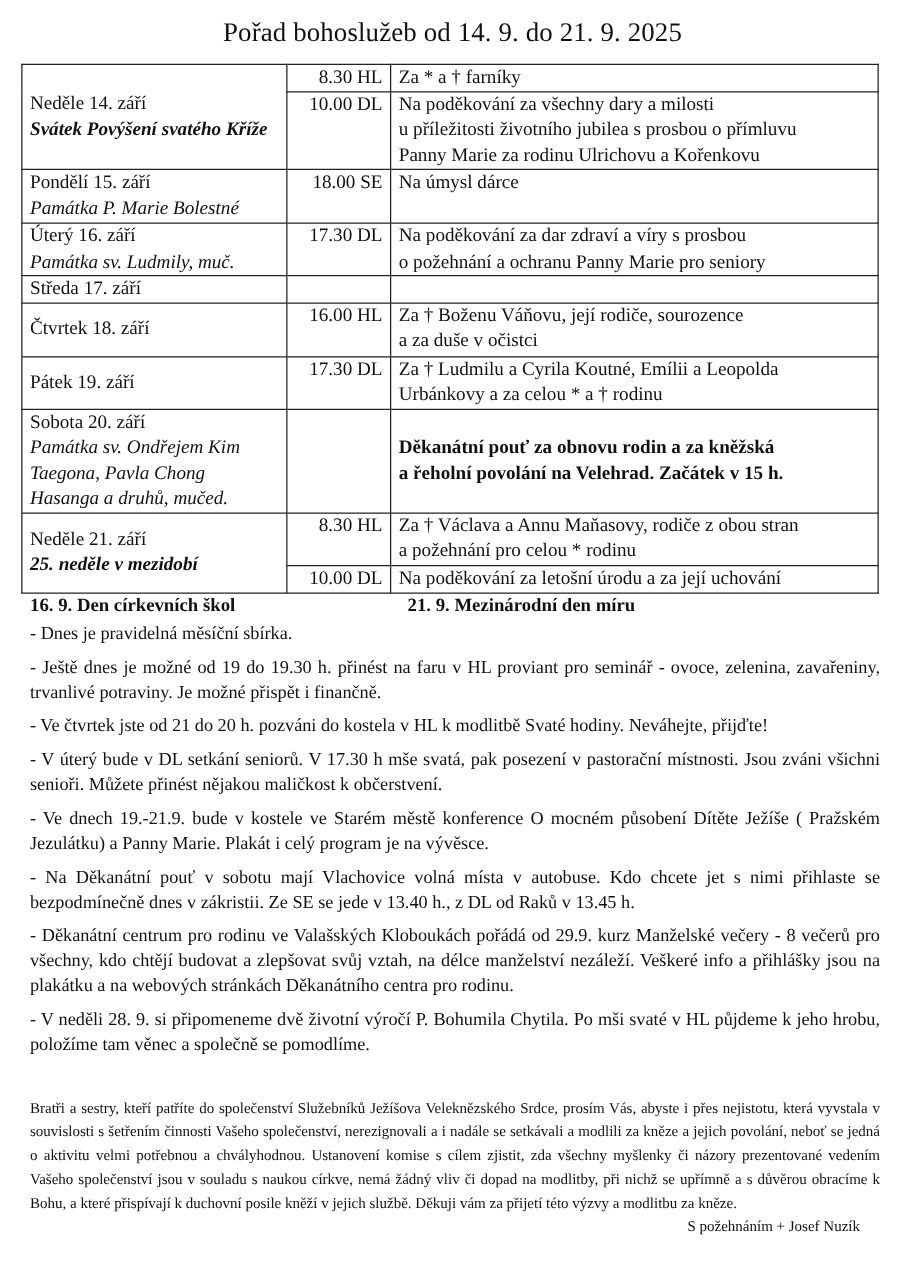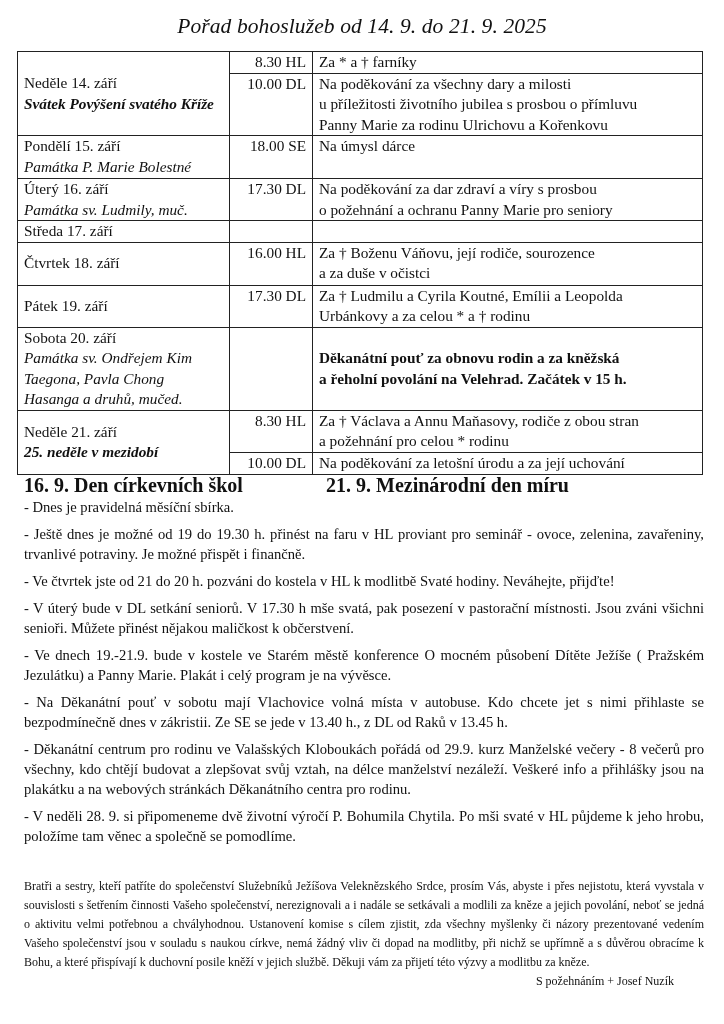"Pořad bohoslužeb od 14. 9." .title { font-style: italic -> none }
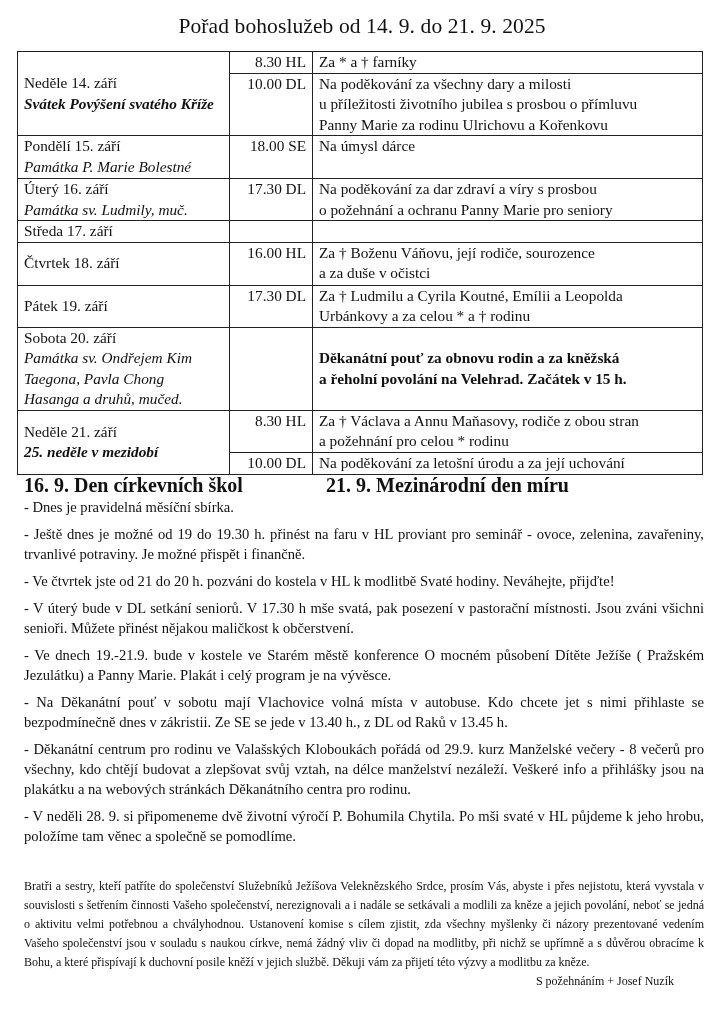"16. 9. Den církevních škol" .hdr { font-size: 20px -> 15px }
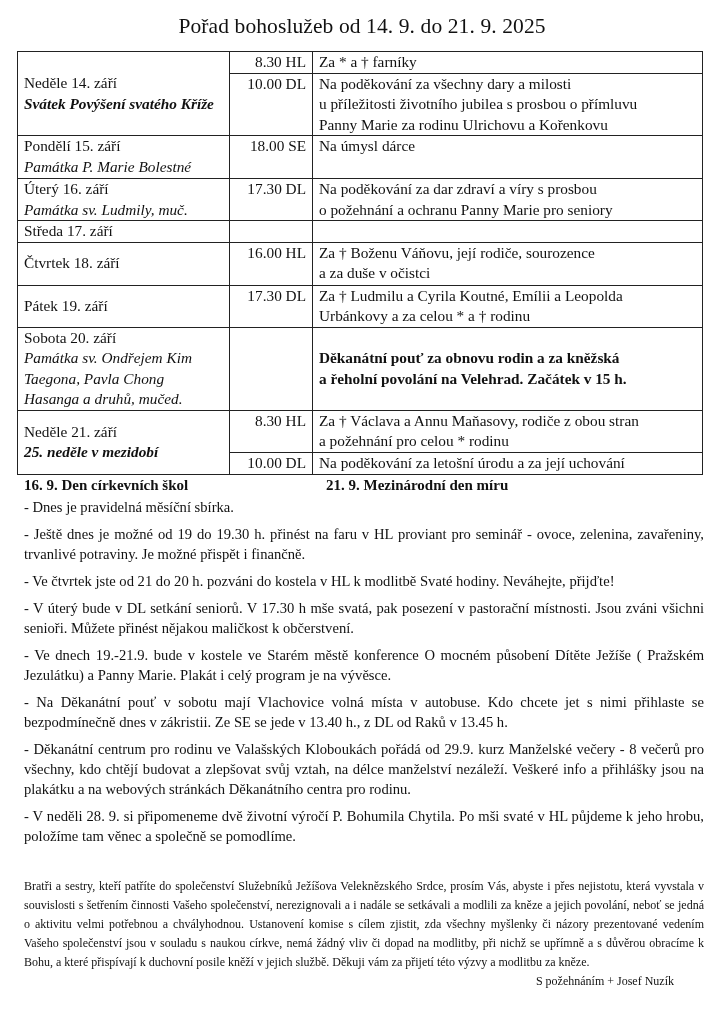"S požehnáním + Josef Nuzík" .sig { margin-right: 30px -> 16px }
